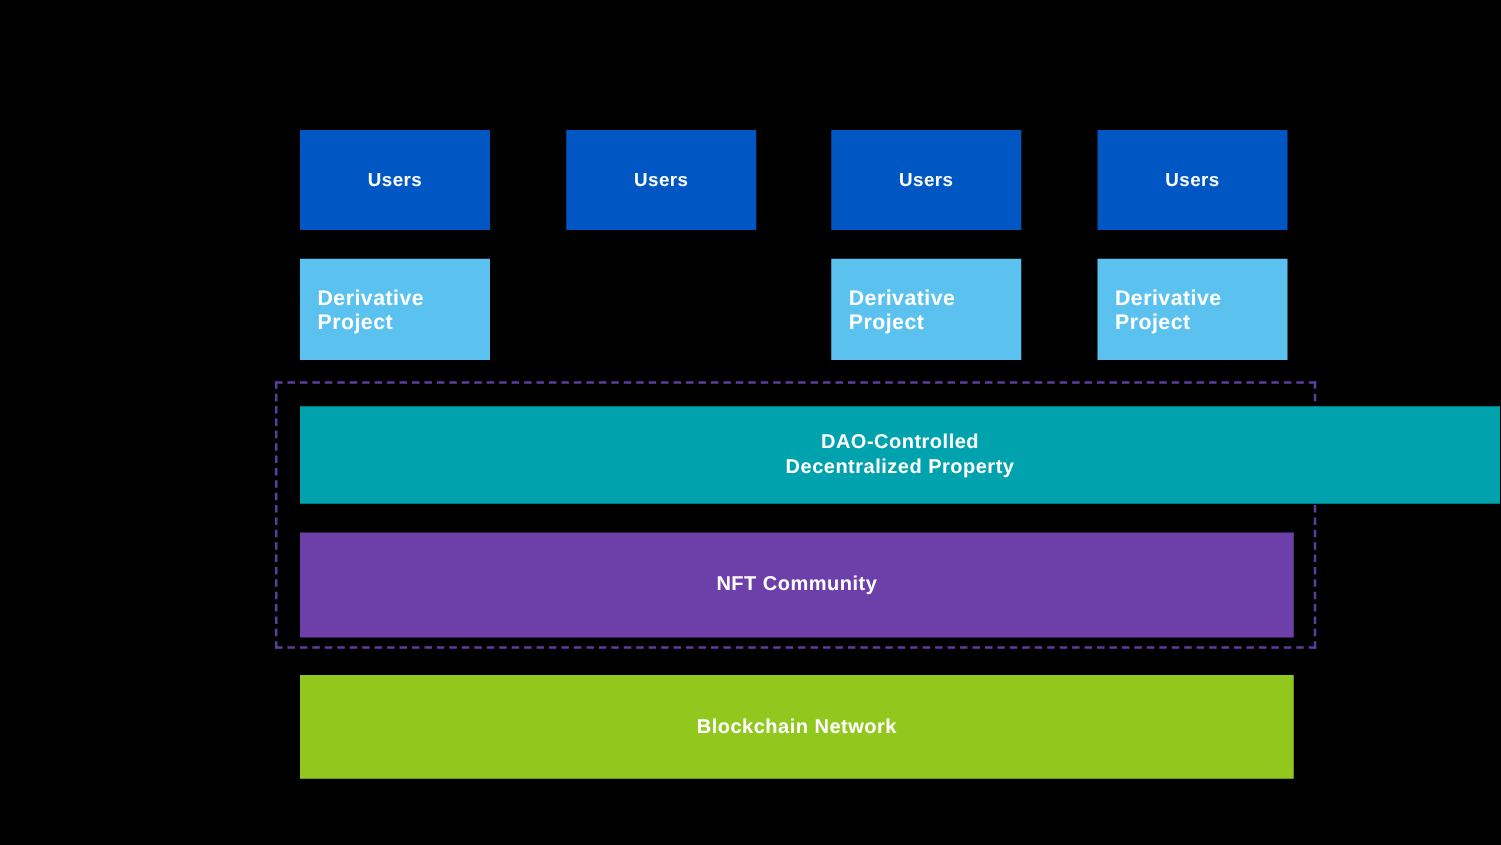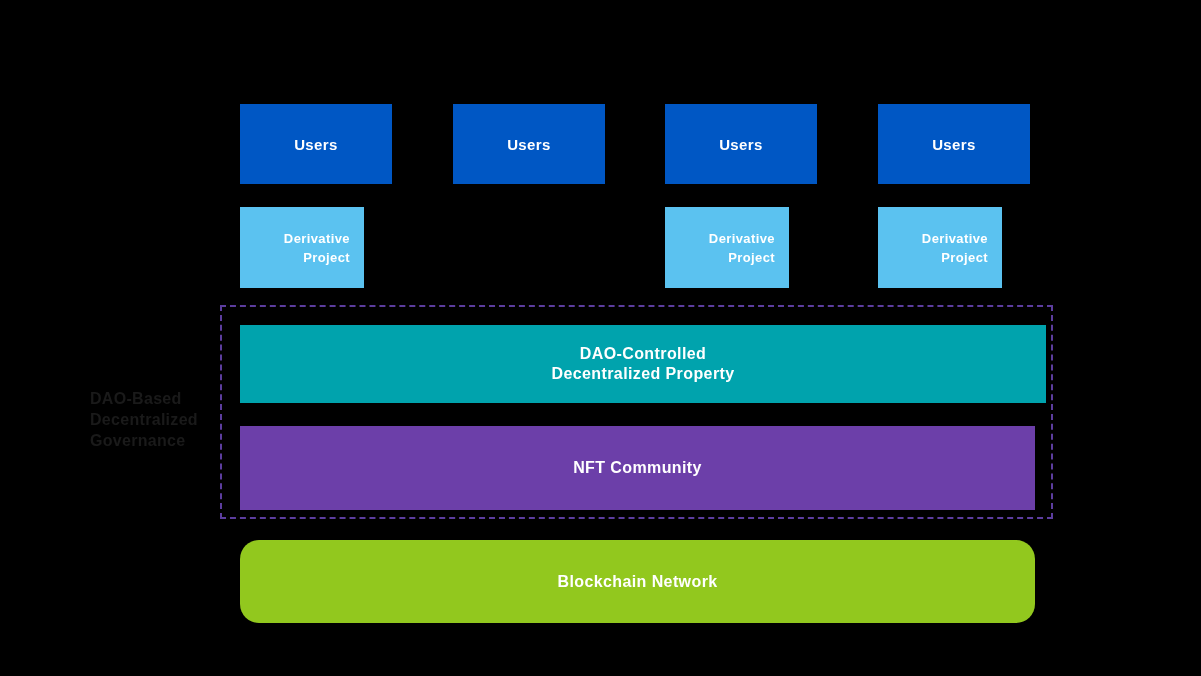"Users" .box { text-align: right -> left }
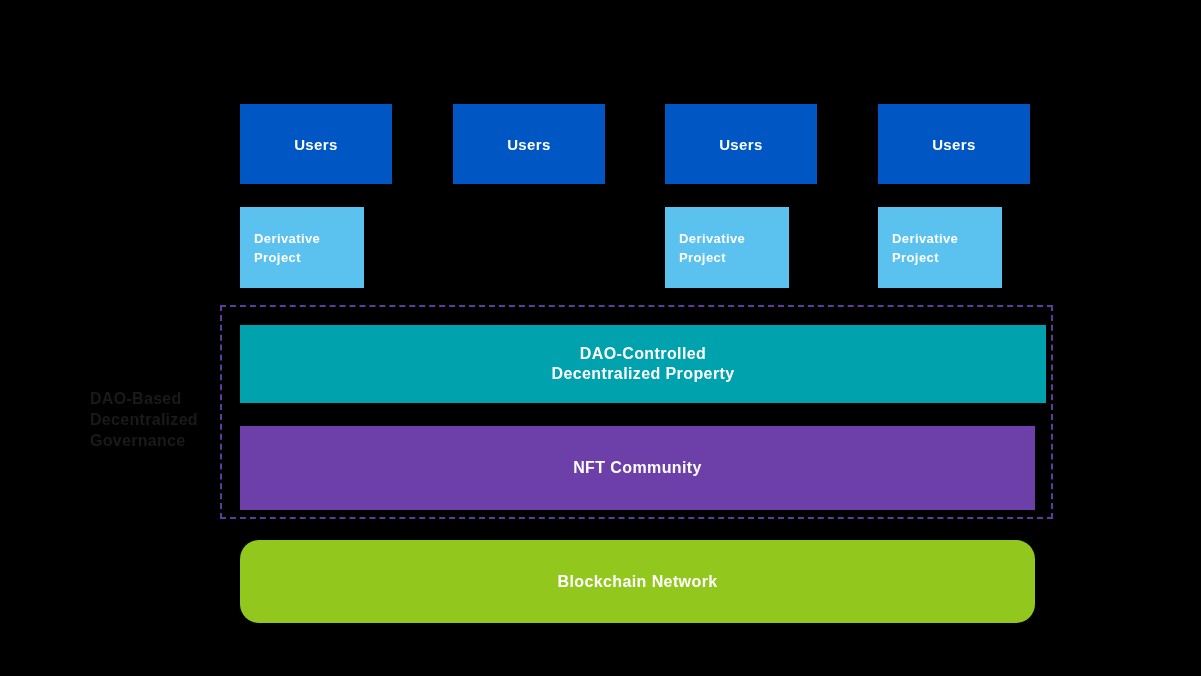"Derivative Project" .proj-box { font-size: 13px -> 17px; width: 124px -> 152px }
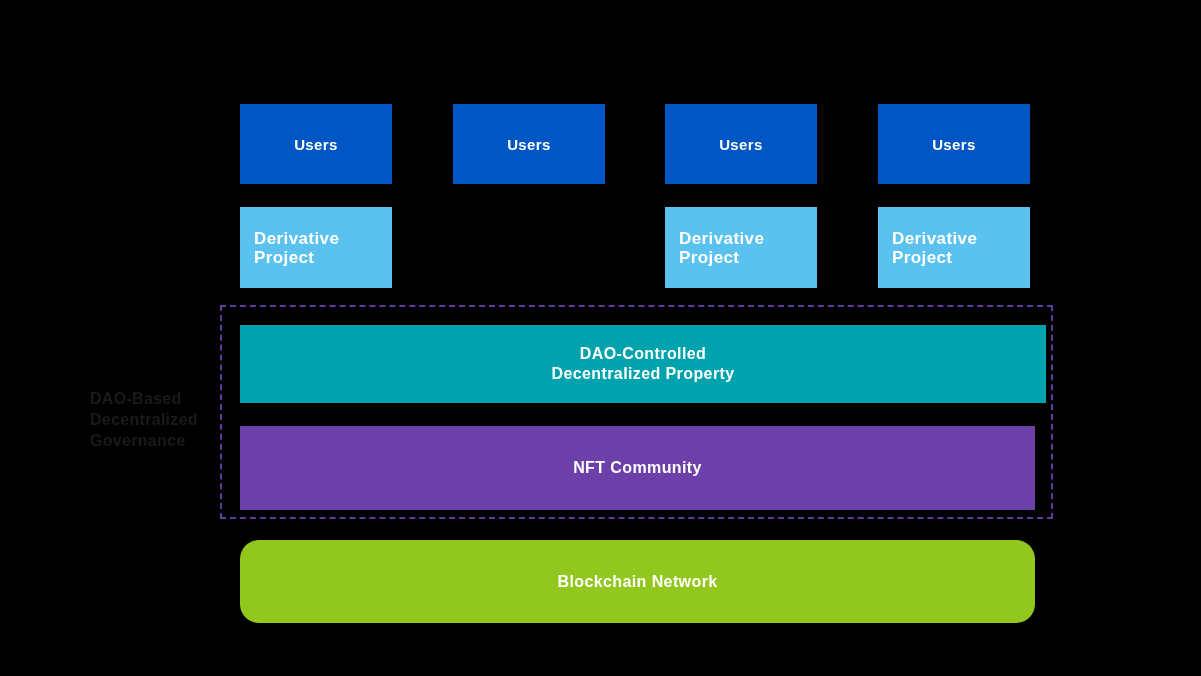"DAO-Controlled" .ip-box { width: 806px -> 960px }
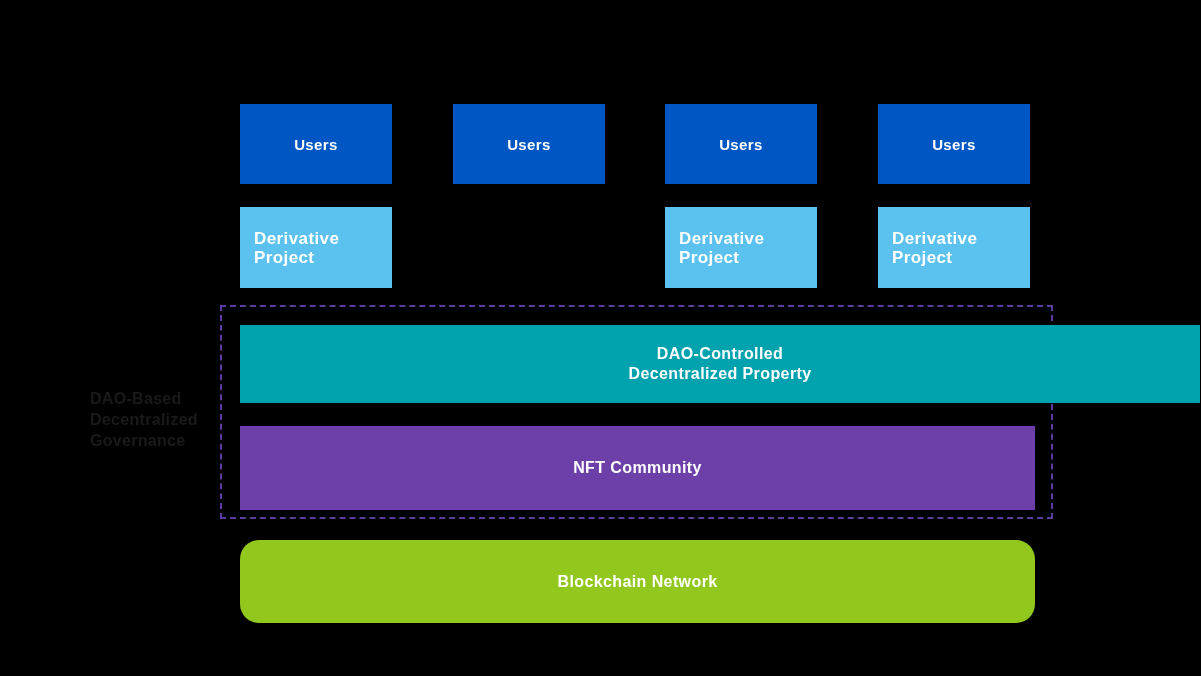"DAO-Based" div.side-label { html: <div> <span>DAO-Based</span> <span>Decentralized</span> <span>Governance</span> </div> -> none }
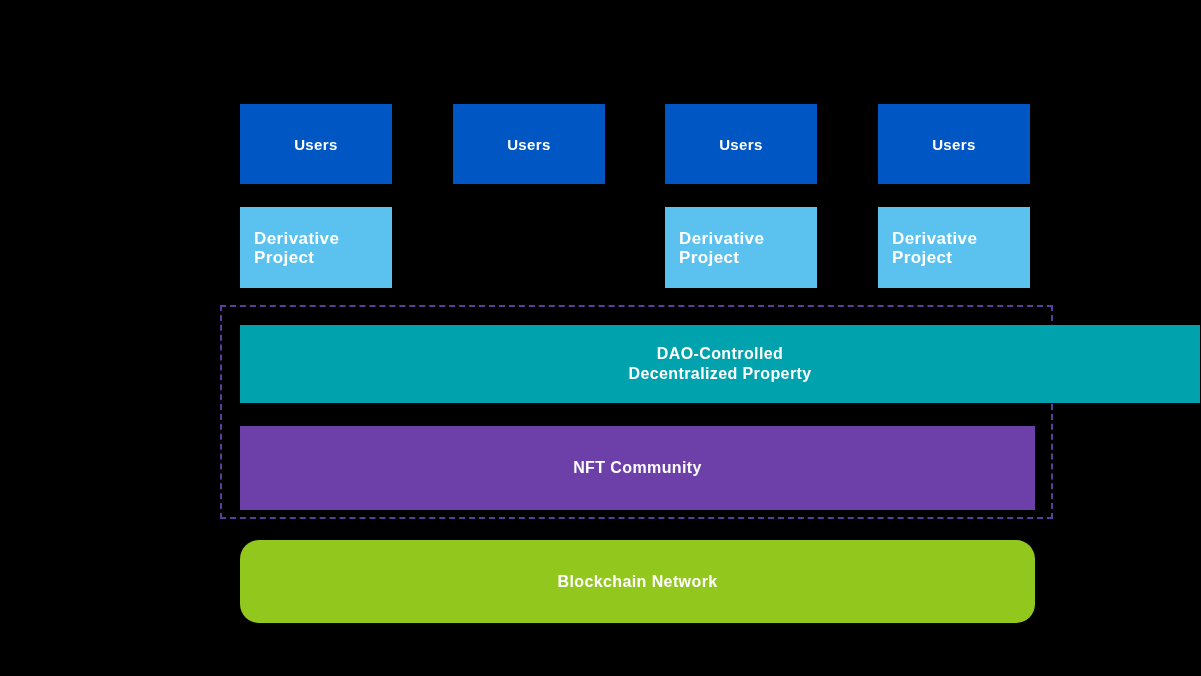"Blockchain Network" .chain-box { border-radius: 19px -> none }
